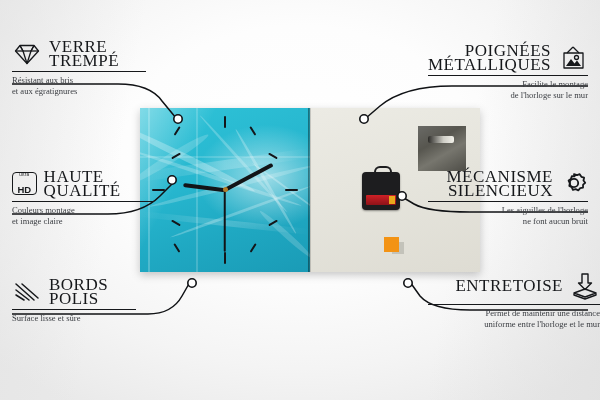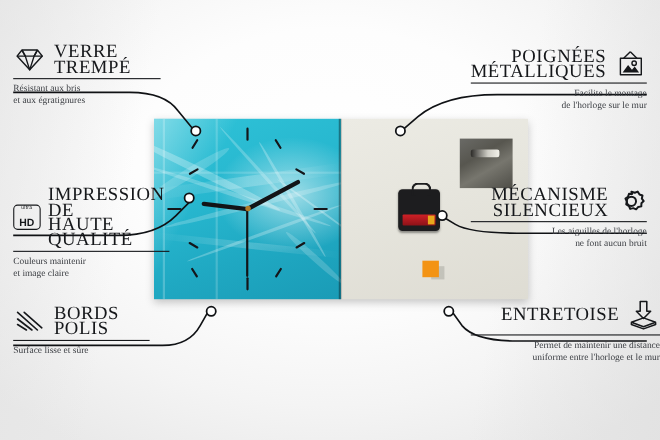"IMPRESSION DE" div.title { html: <div>IMPRESSION DE</div> -> none }
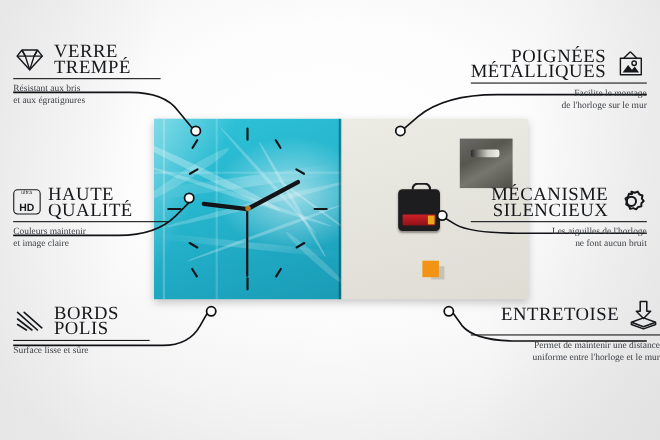"Couleurs maintenir" div.sub { text: maintenir -> montage }
